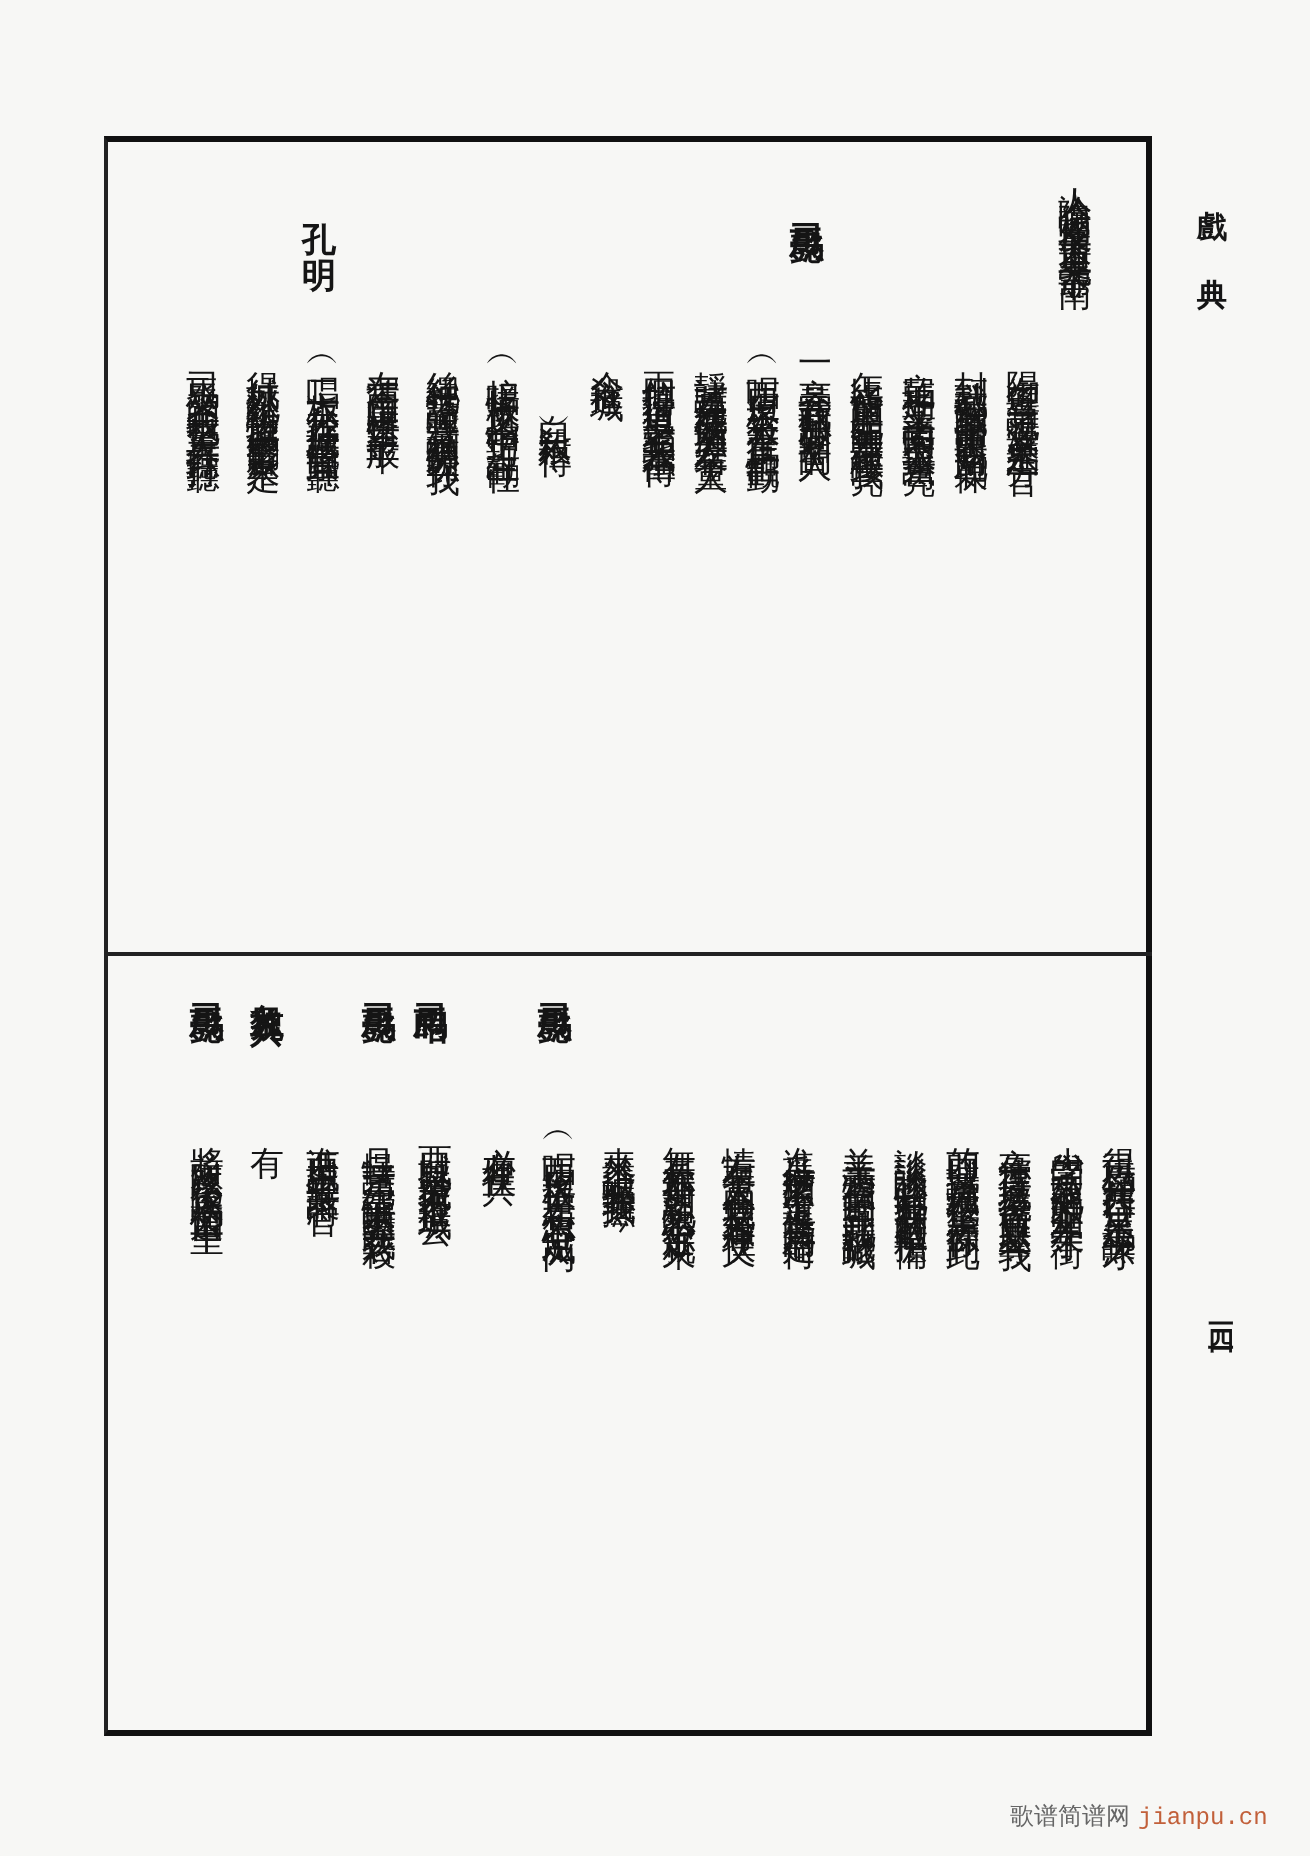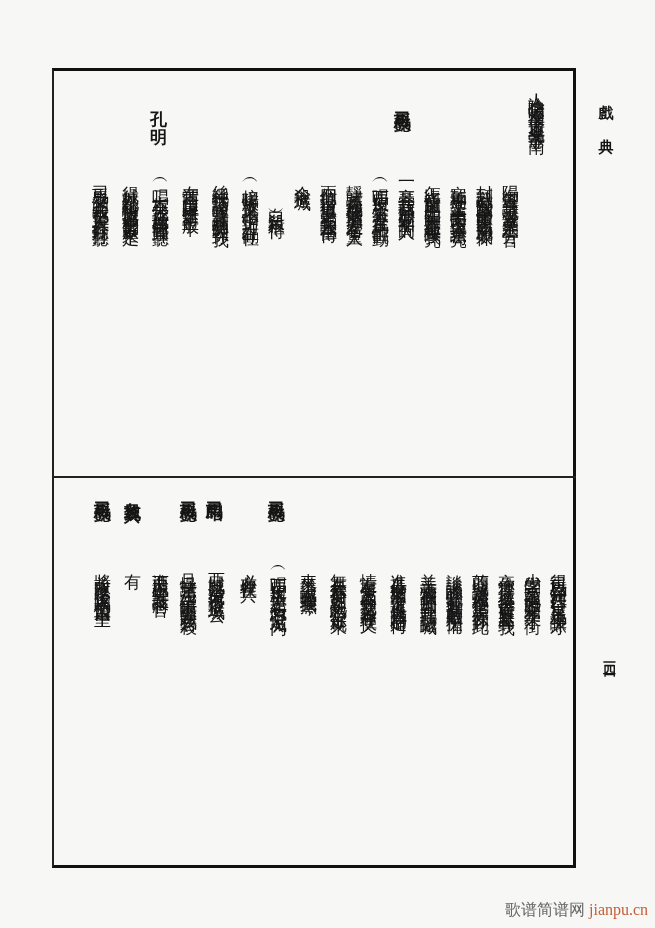"歌谱简谱网 jianpu.cn" .watermark { font-family: Liberation Serif, serif -> Liberation Mono, monospace; font-size: 16px -> 12px }
